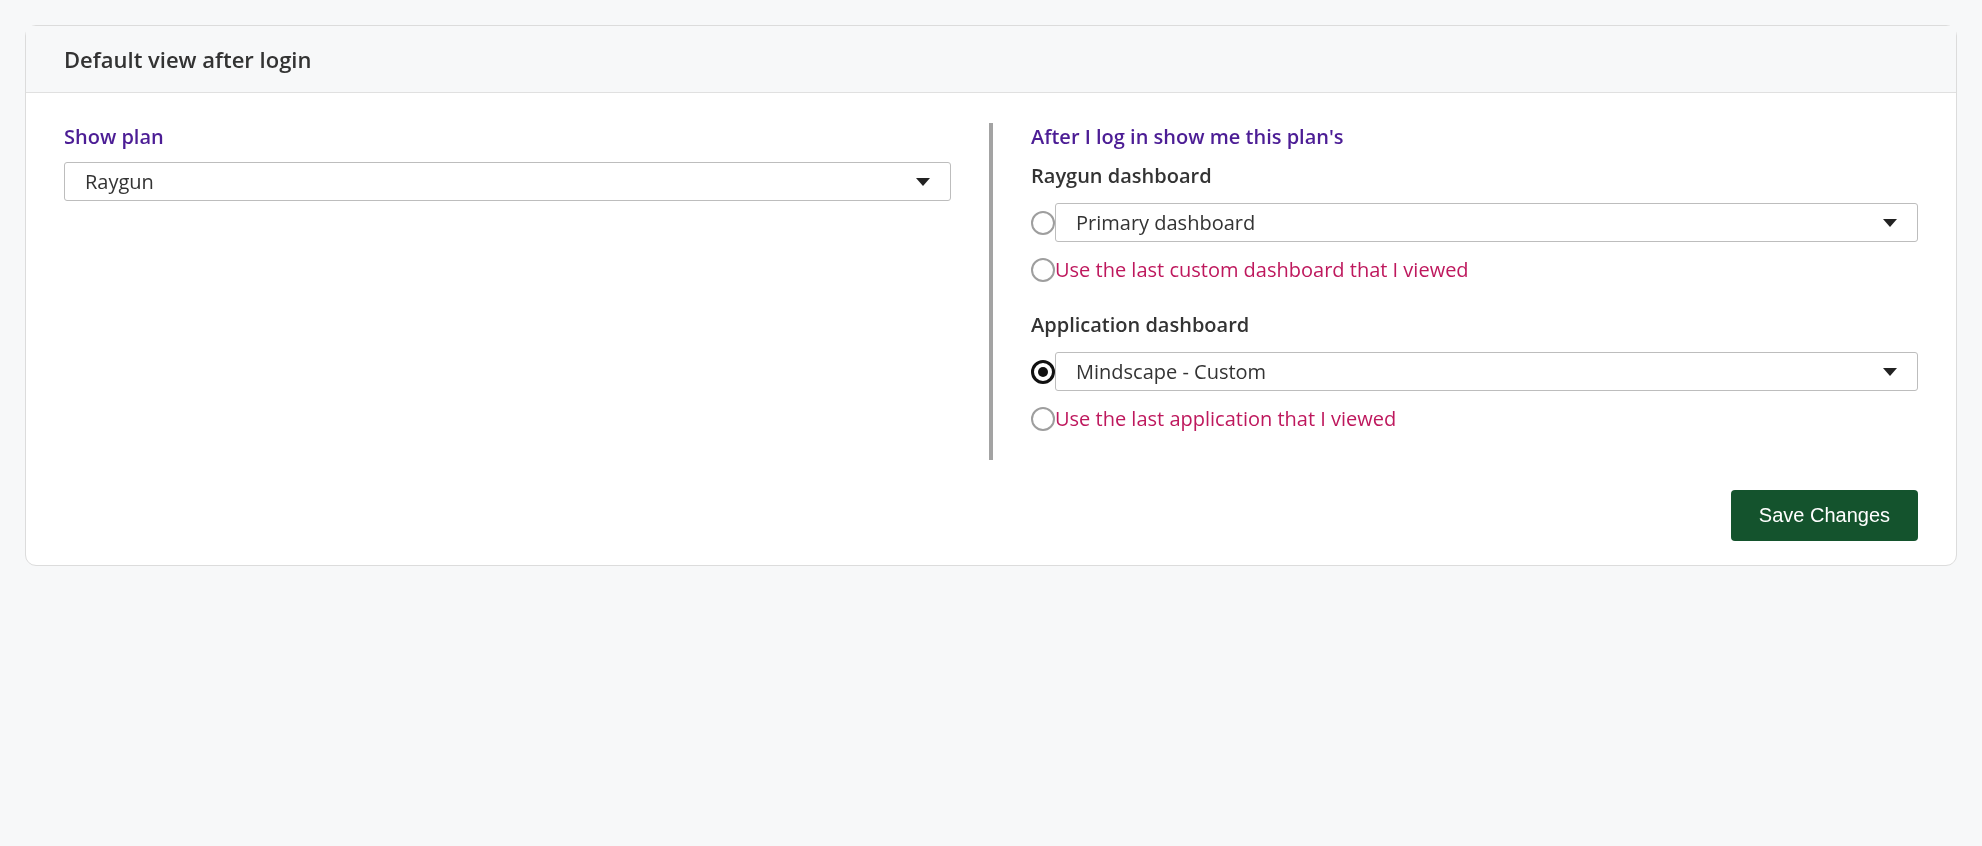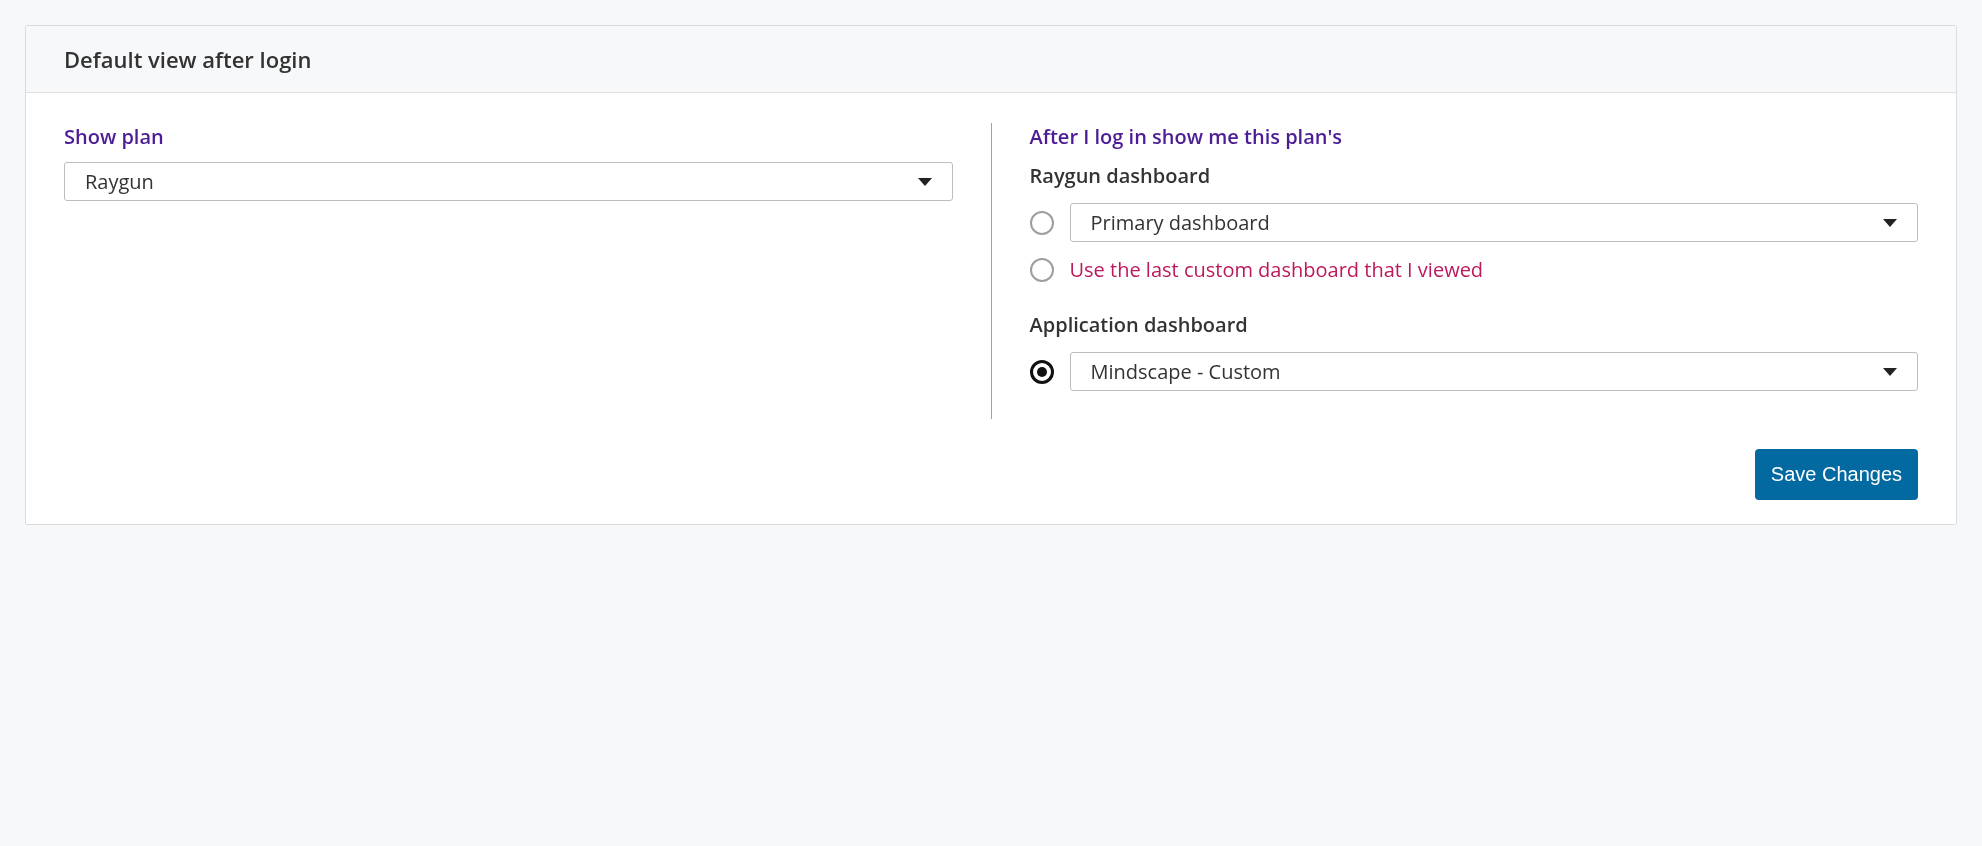"Default view after login" .panel { border-radius: 2px -> 11px }
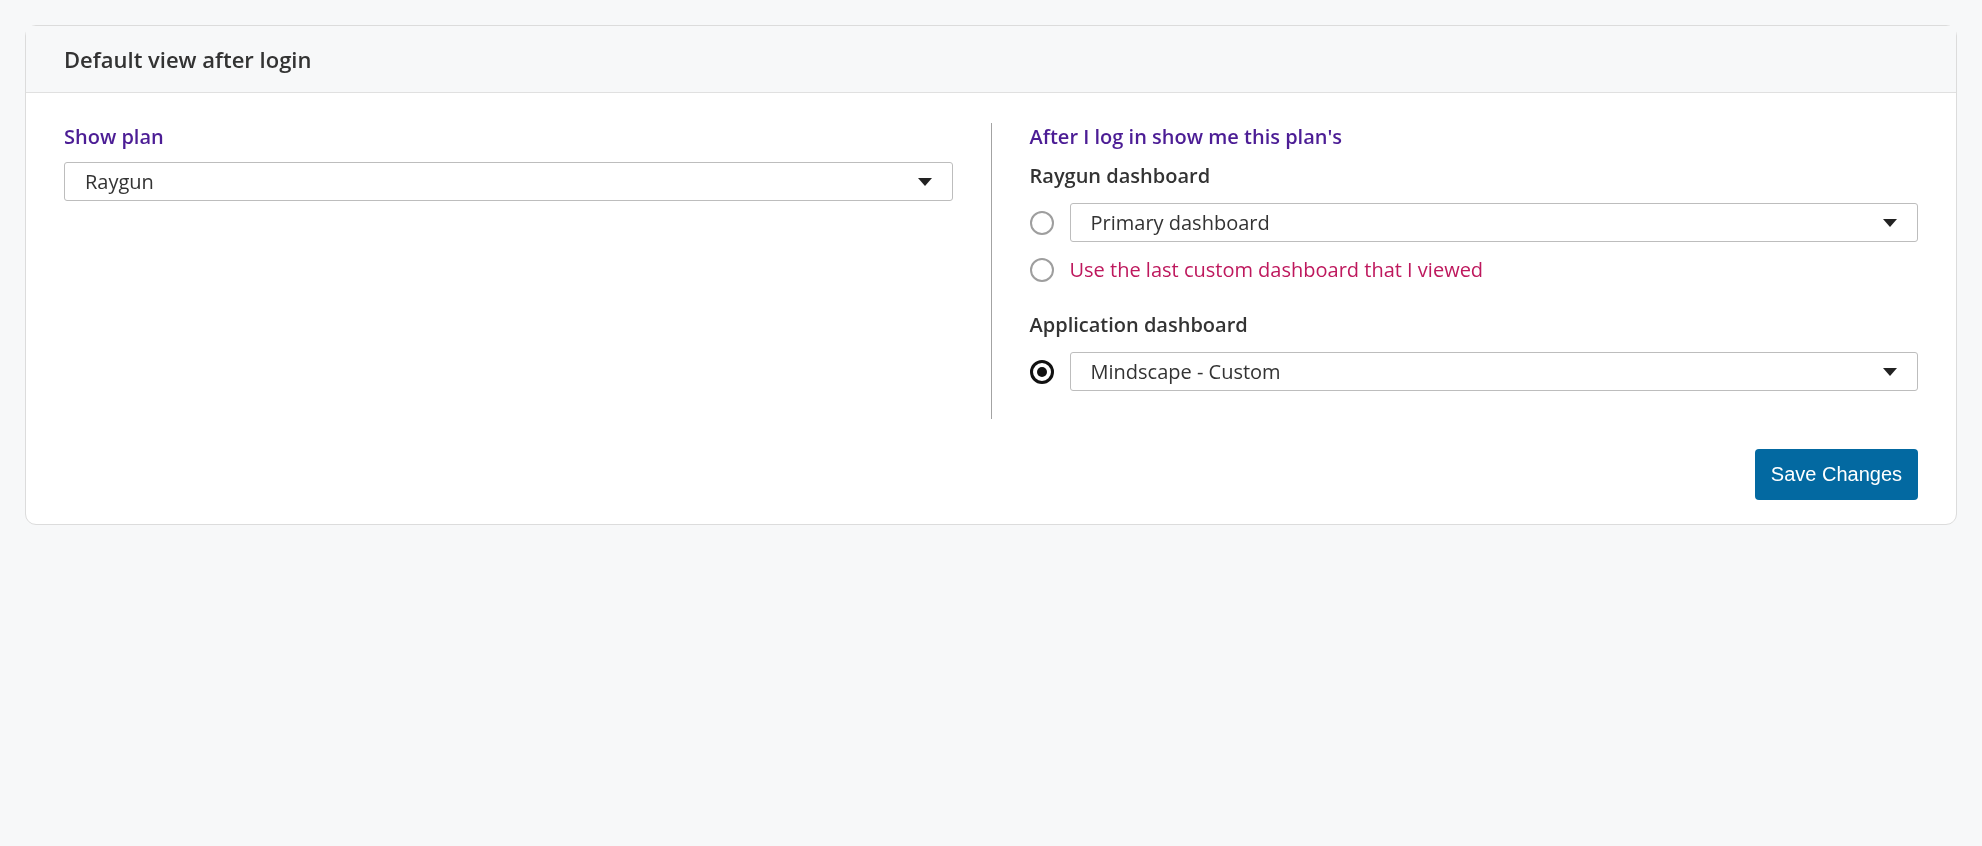"After I log in show" .col-right { border-left: 1px solid #a3a3a3 -> 4px solid #a3a3a3 }
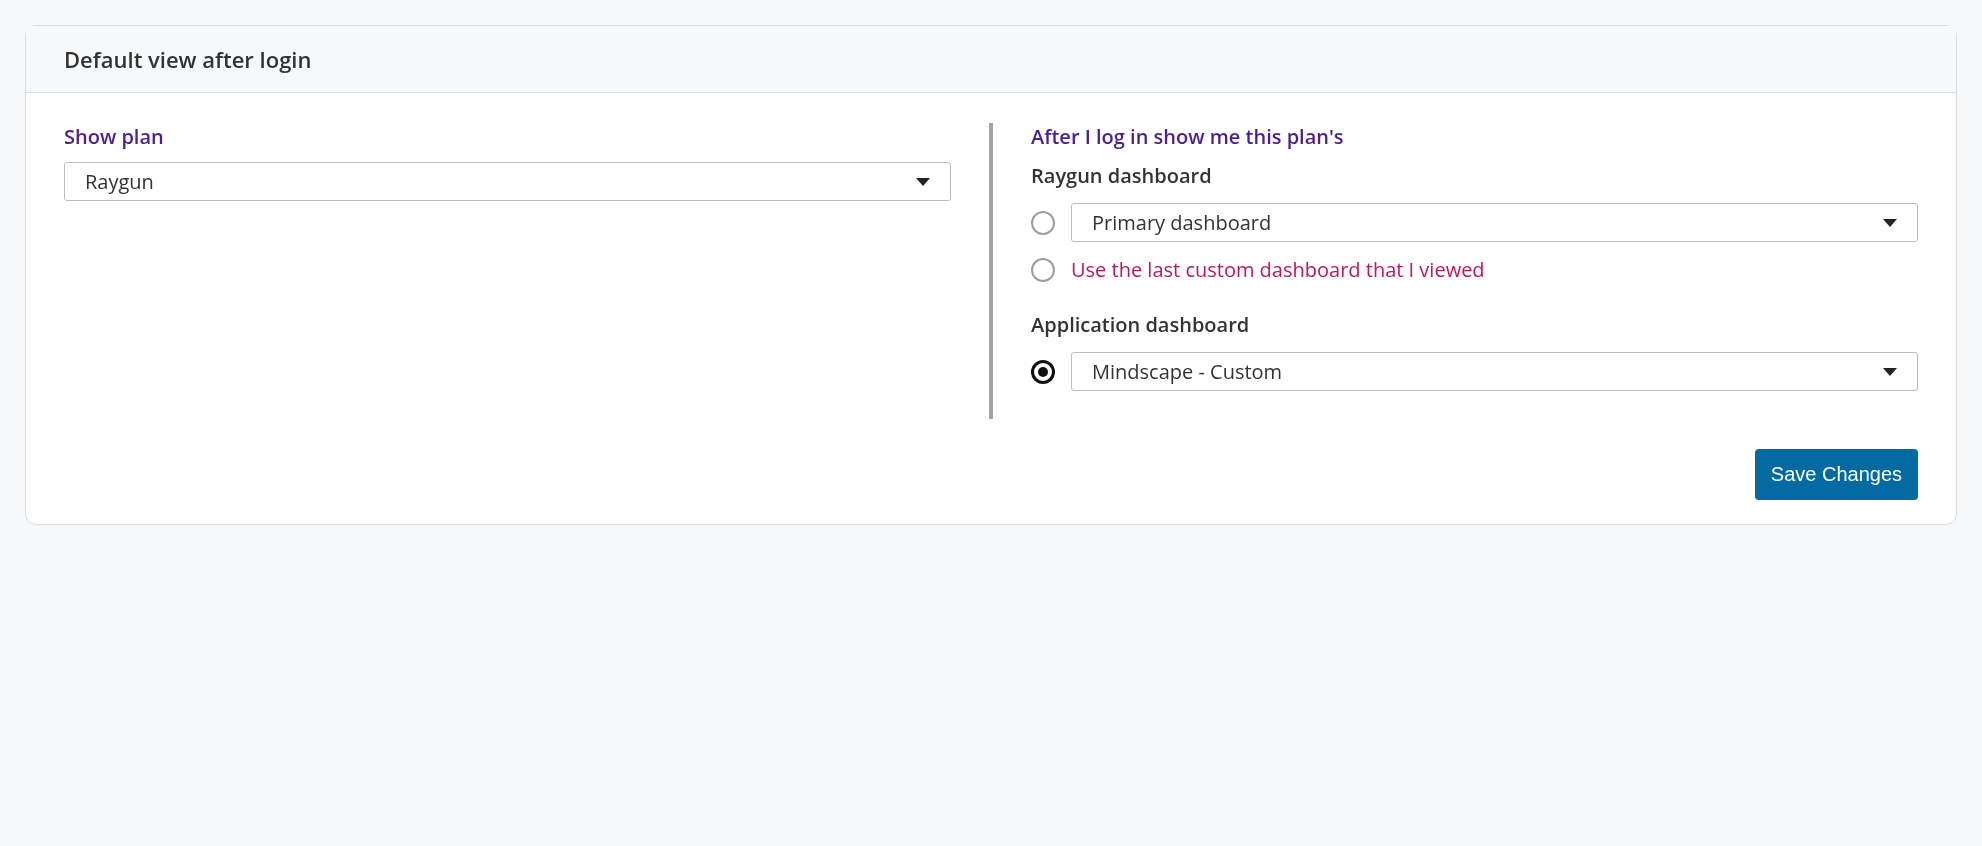"Primary dashboard" .radio-row { gap: 16px -> none }
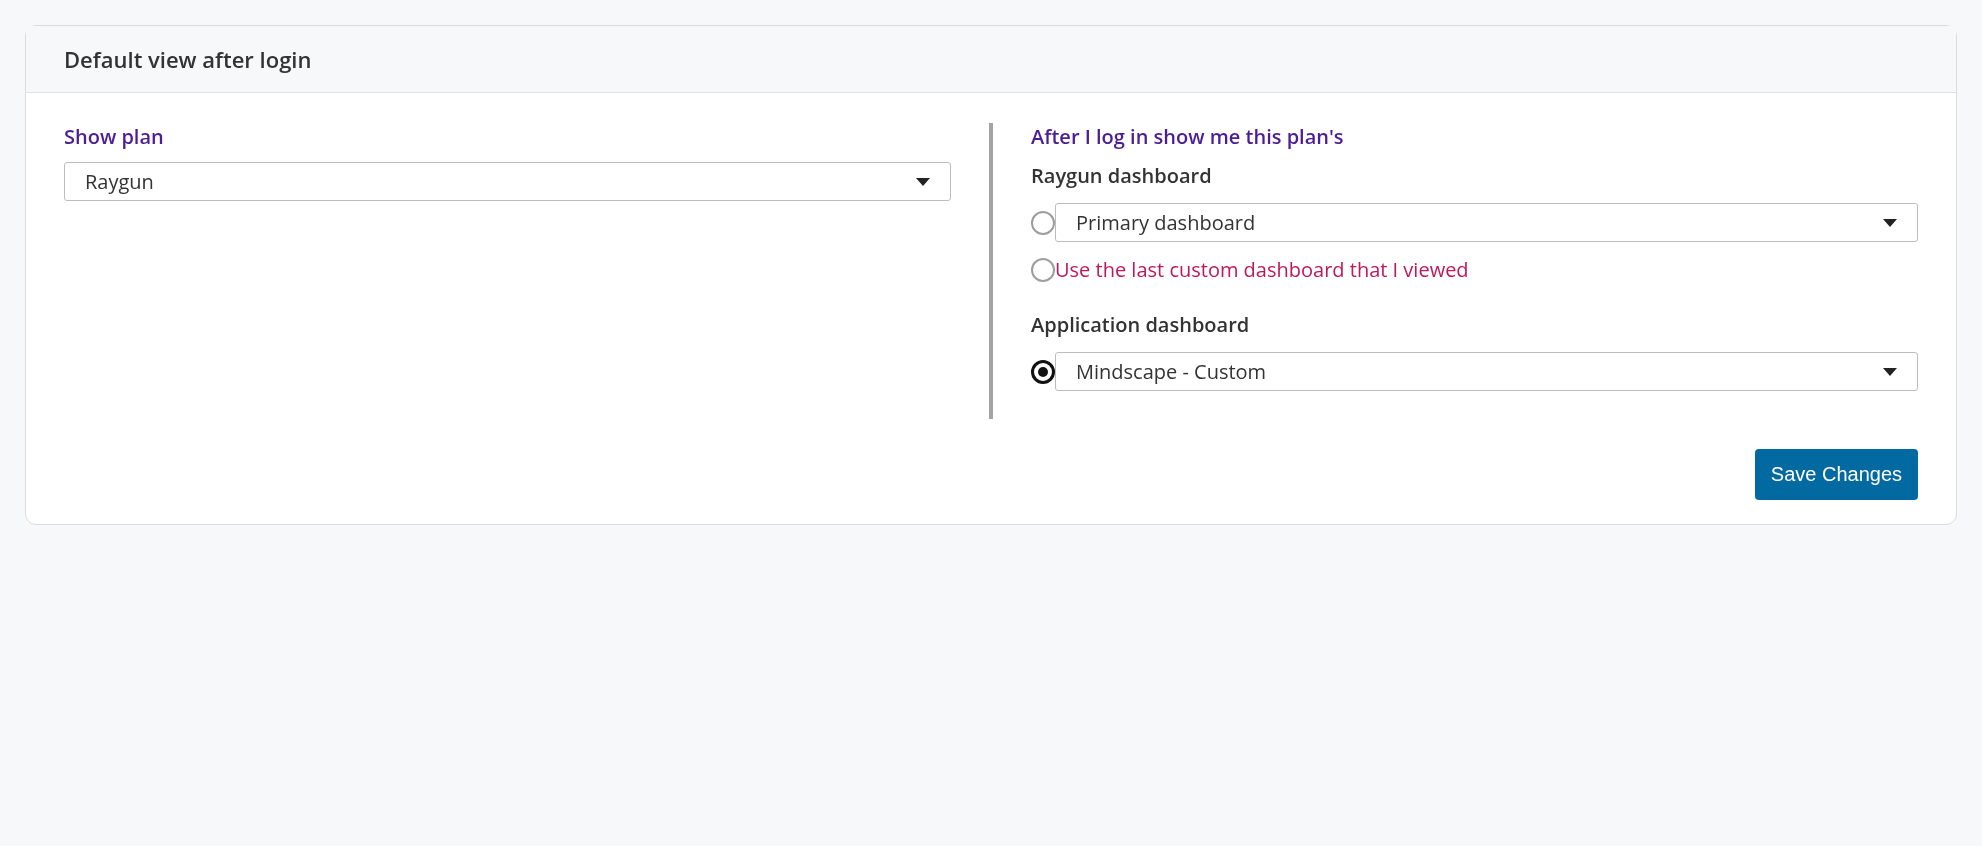"Use the last application that" div.radio-row { html: none -> <div> <div></div> <span>Use the last application that I viewed</span> </div> }
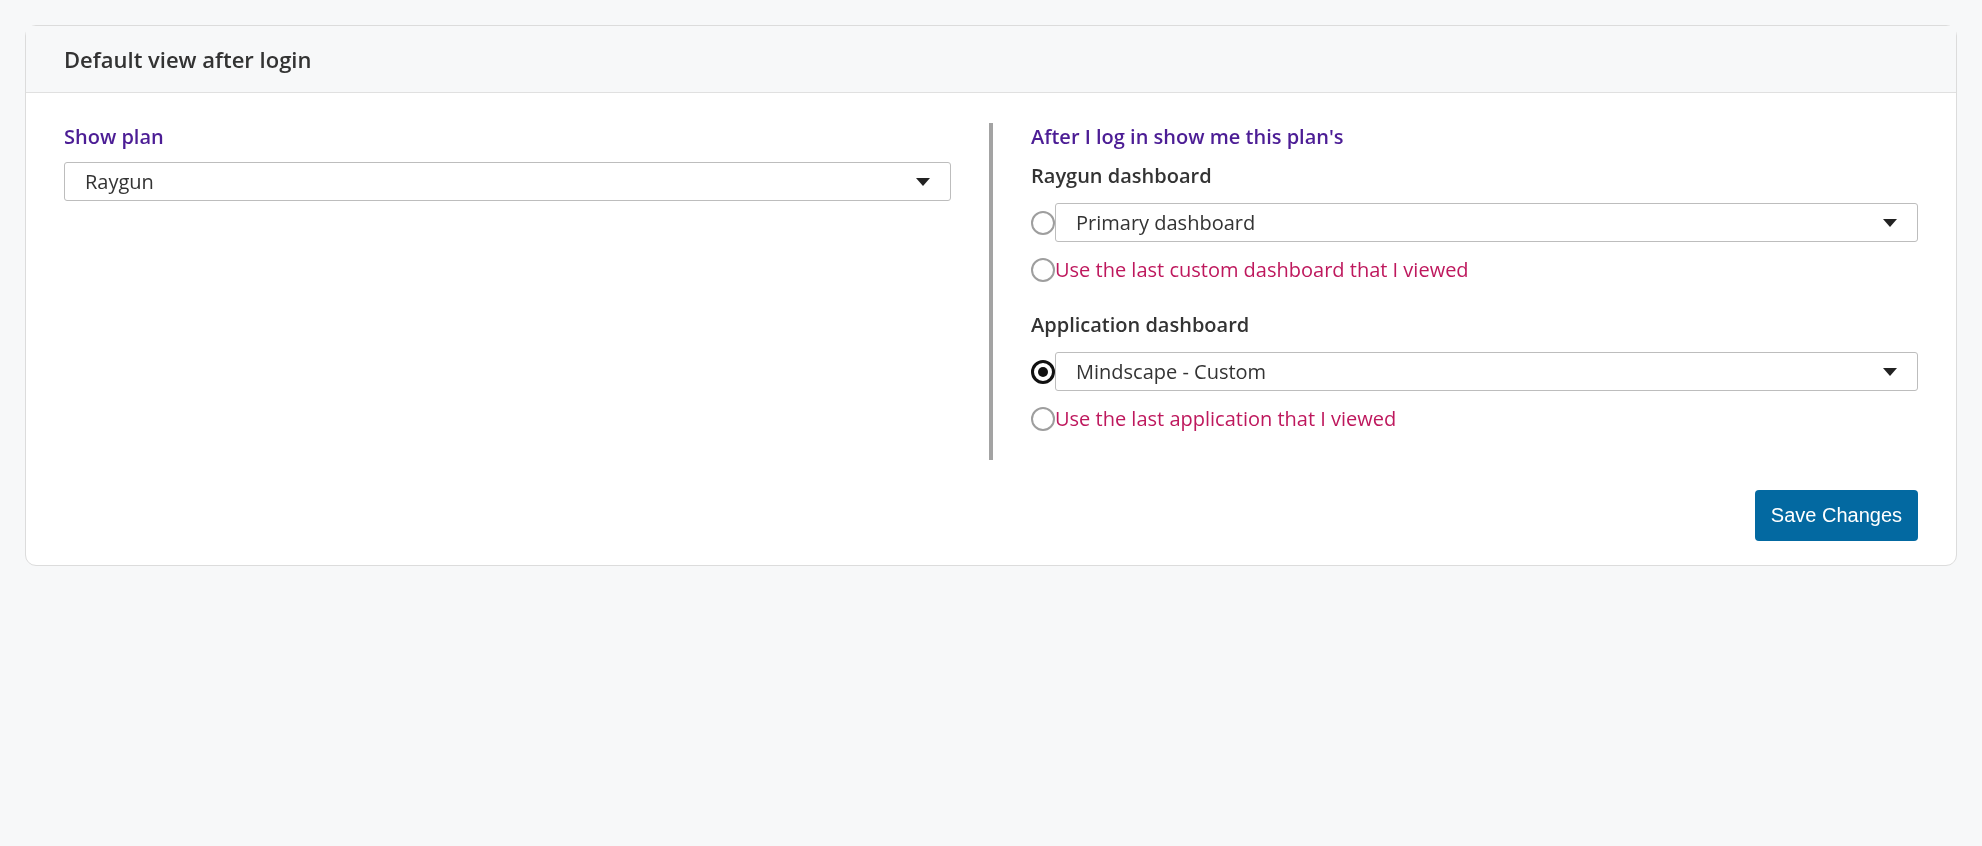"Save Changes" .save-btn { background: #0369a1 -> #14532d; padding: 14px 16px -> 14px 28px }
